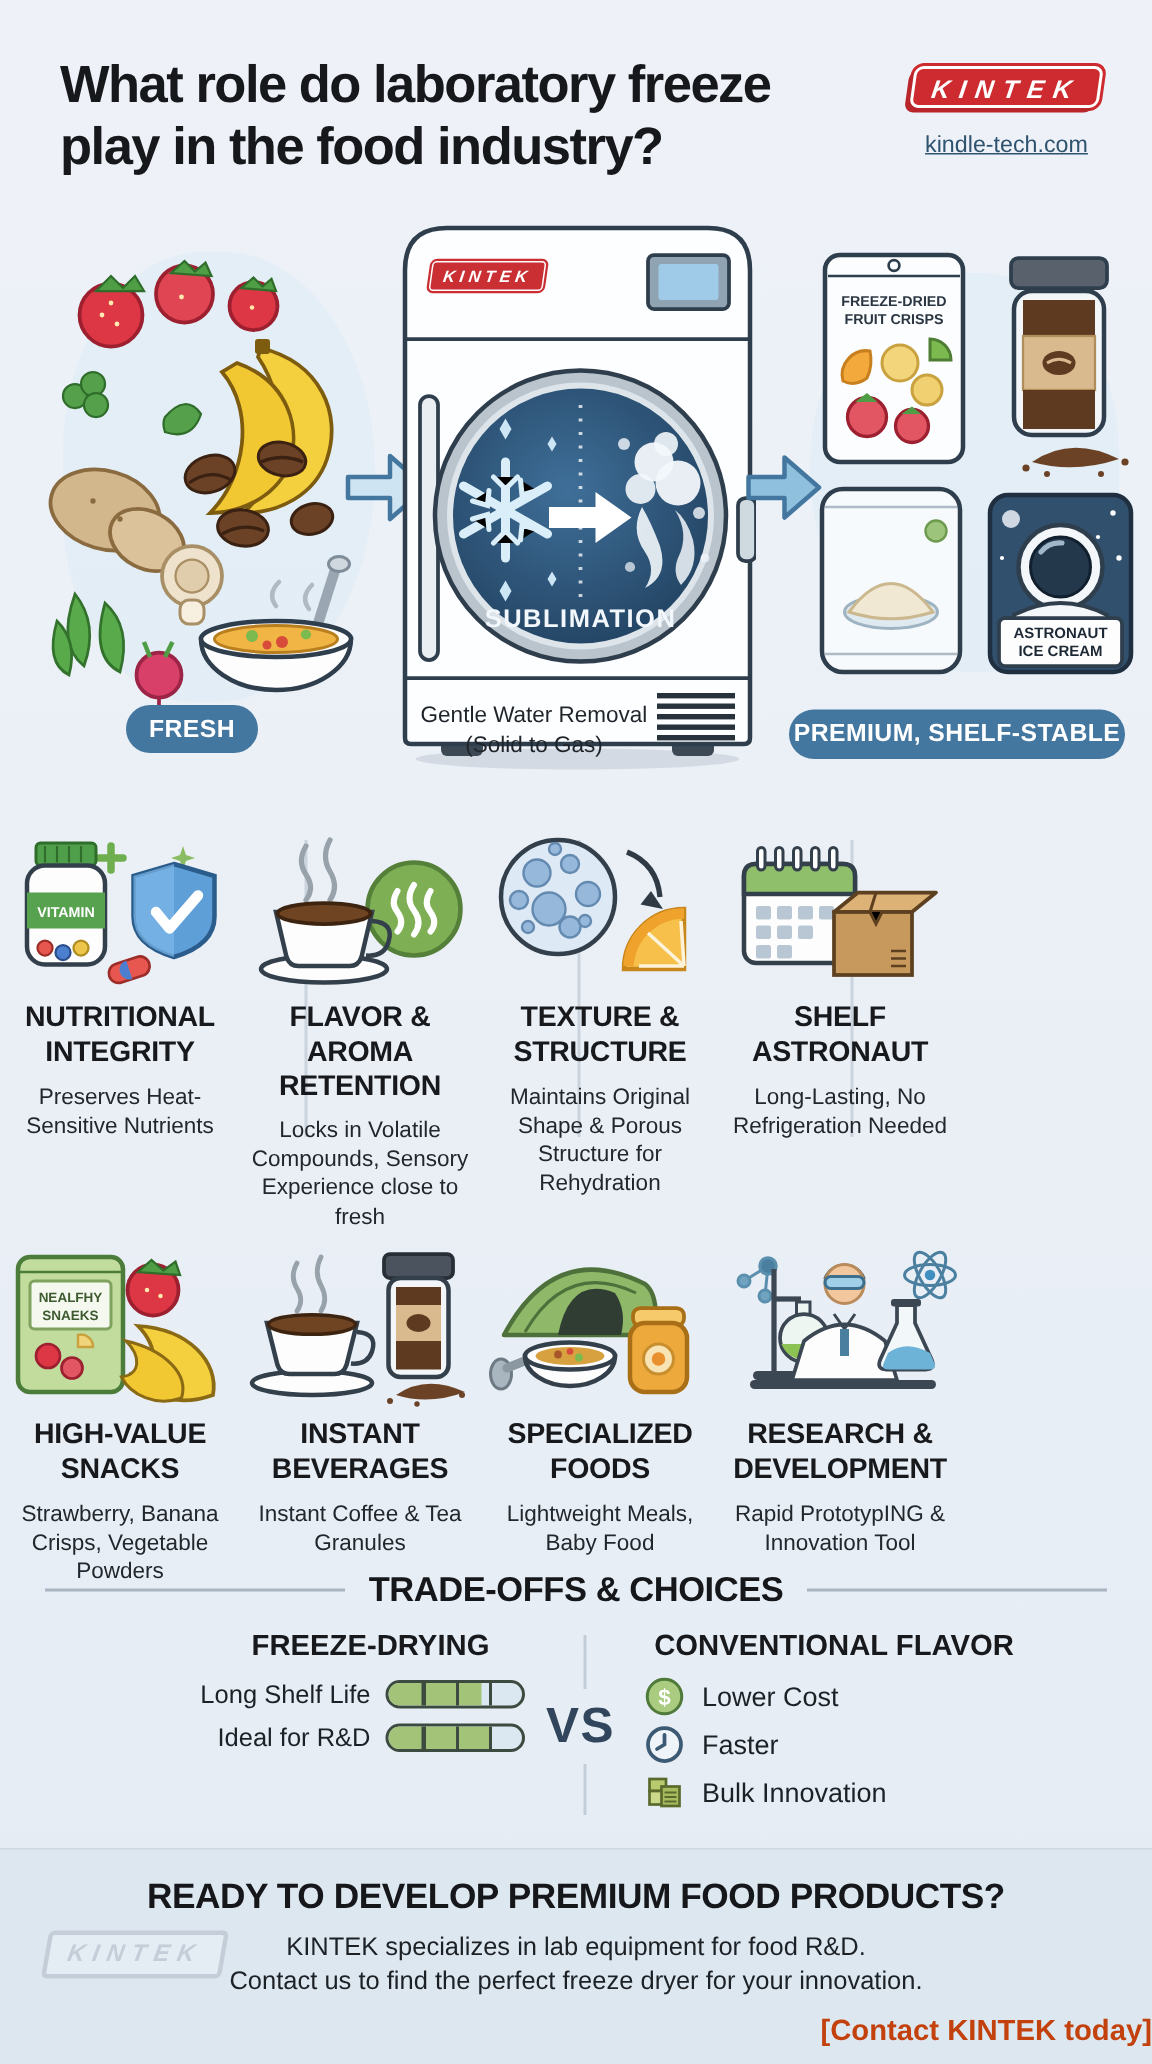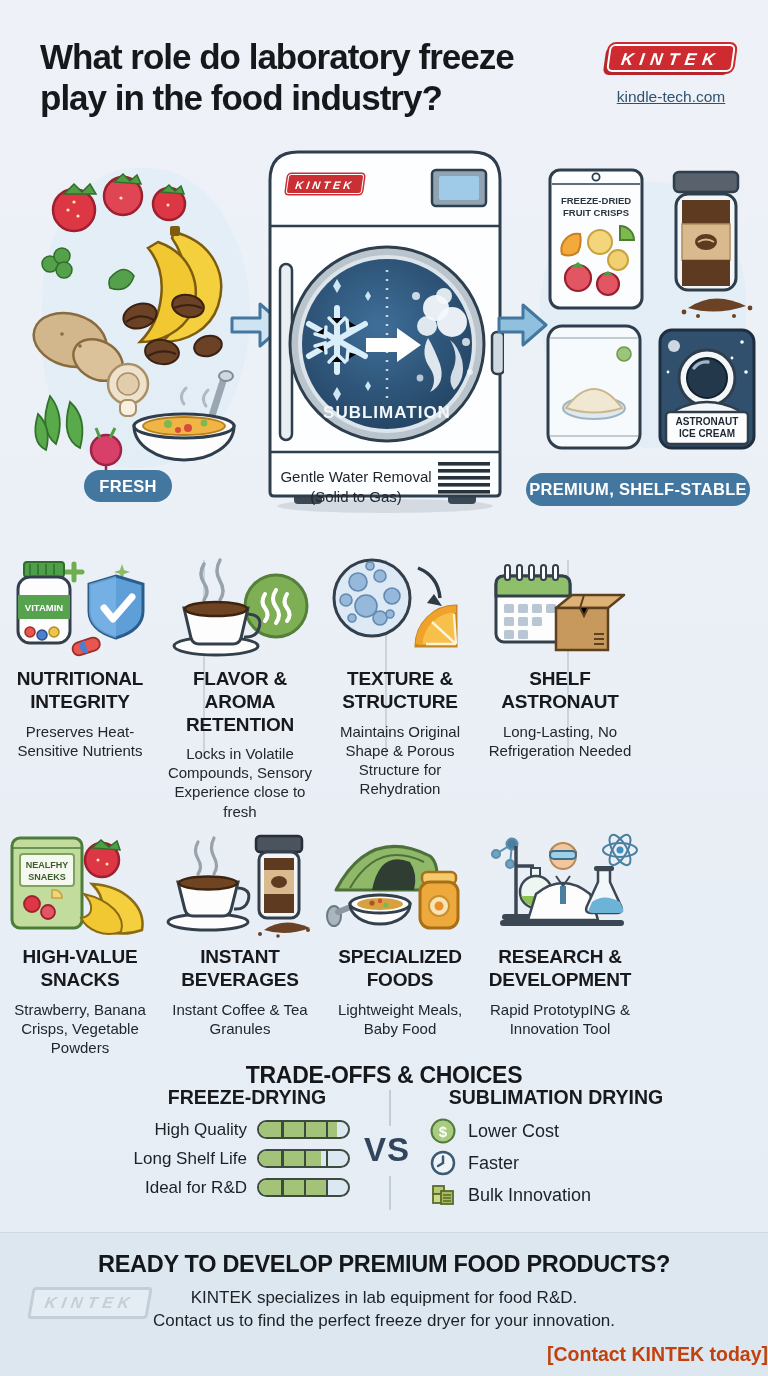"TRADE-OFFS & CHOICES" div.sec-head { flex-direction: column -> none }
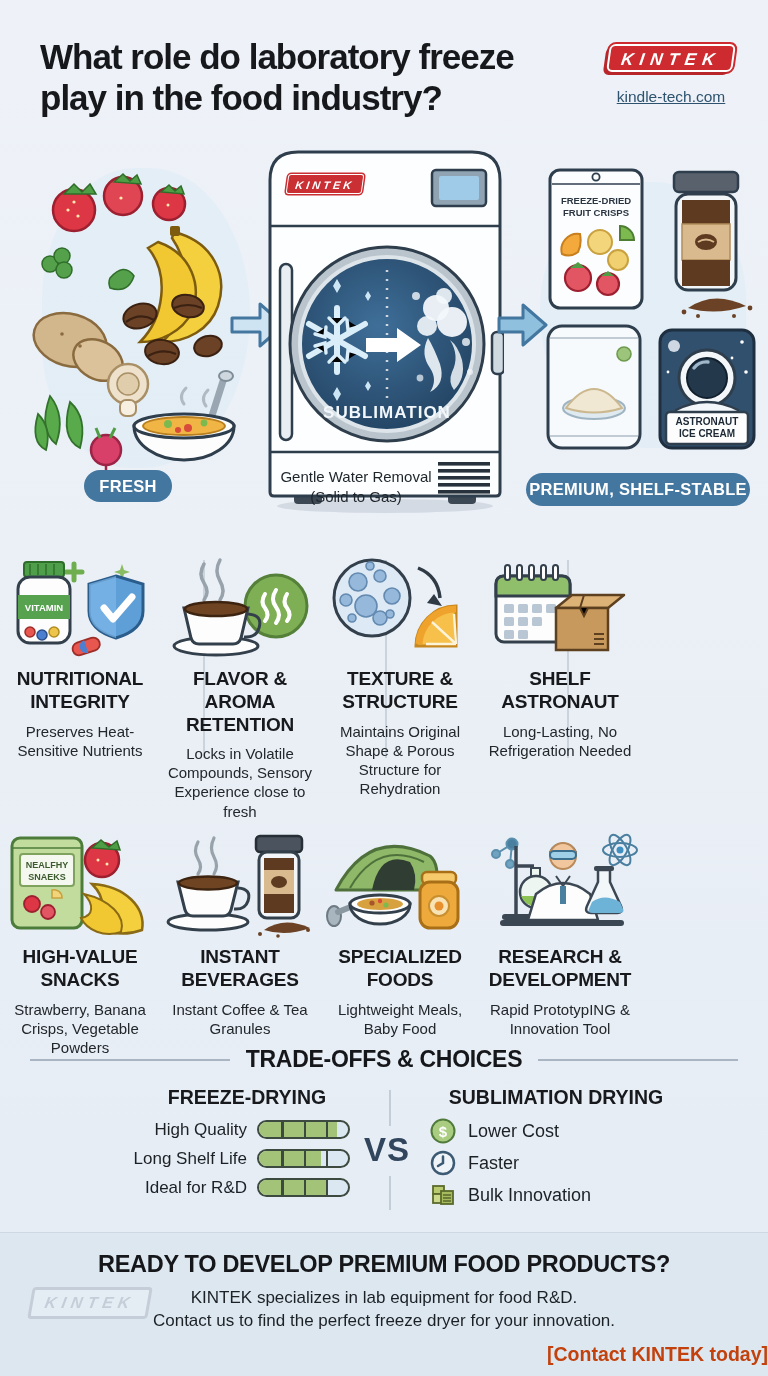"SUBLIMATION DRYING" div.cd-title { text: SUBLIMATION DRYING -> CONVENTIONAL FLAVOR }
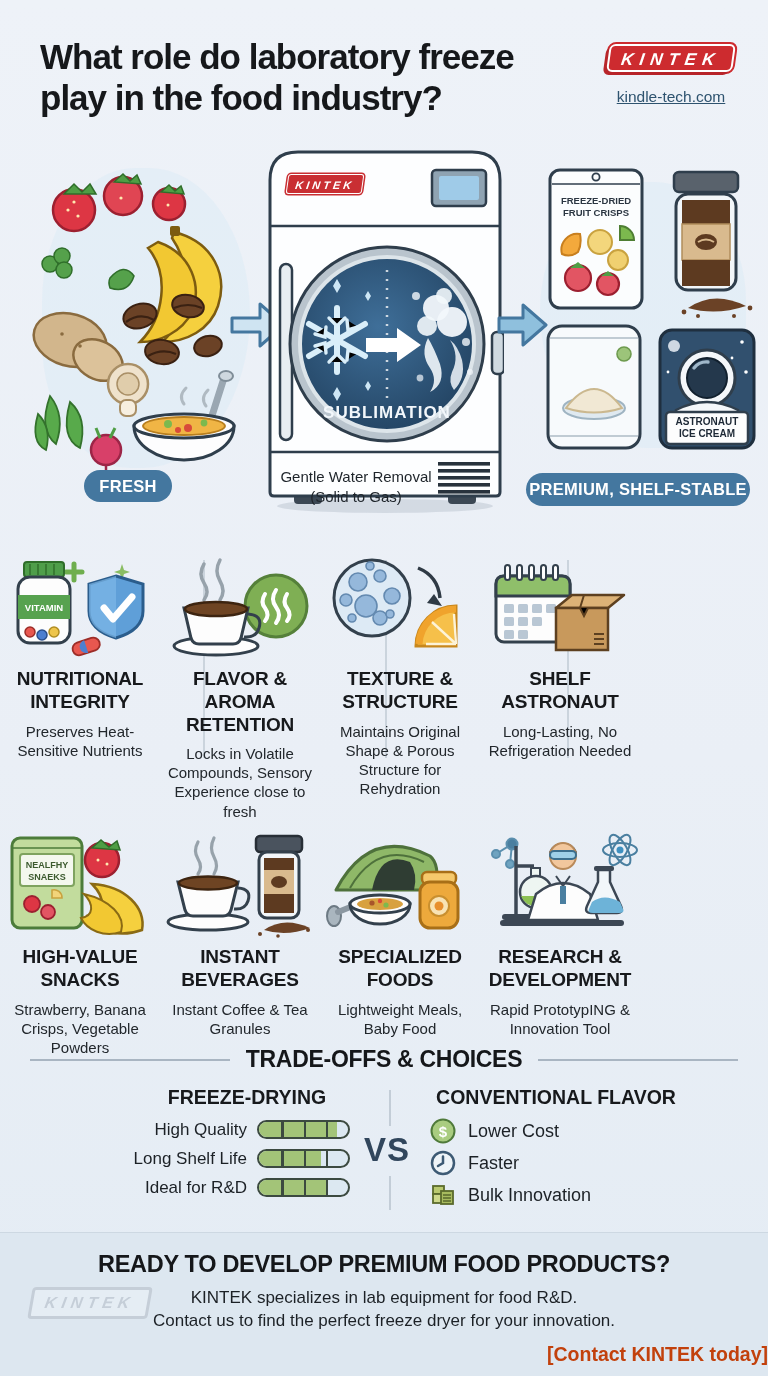"High Quality" div.fd-row { html: <div> <label>High Quality</label> <div> <div></div> <i></i> <i></i> <i></i> </div> </div> -> none }
